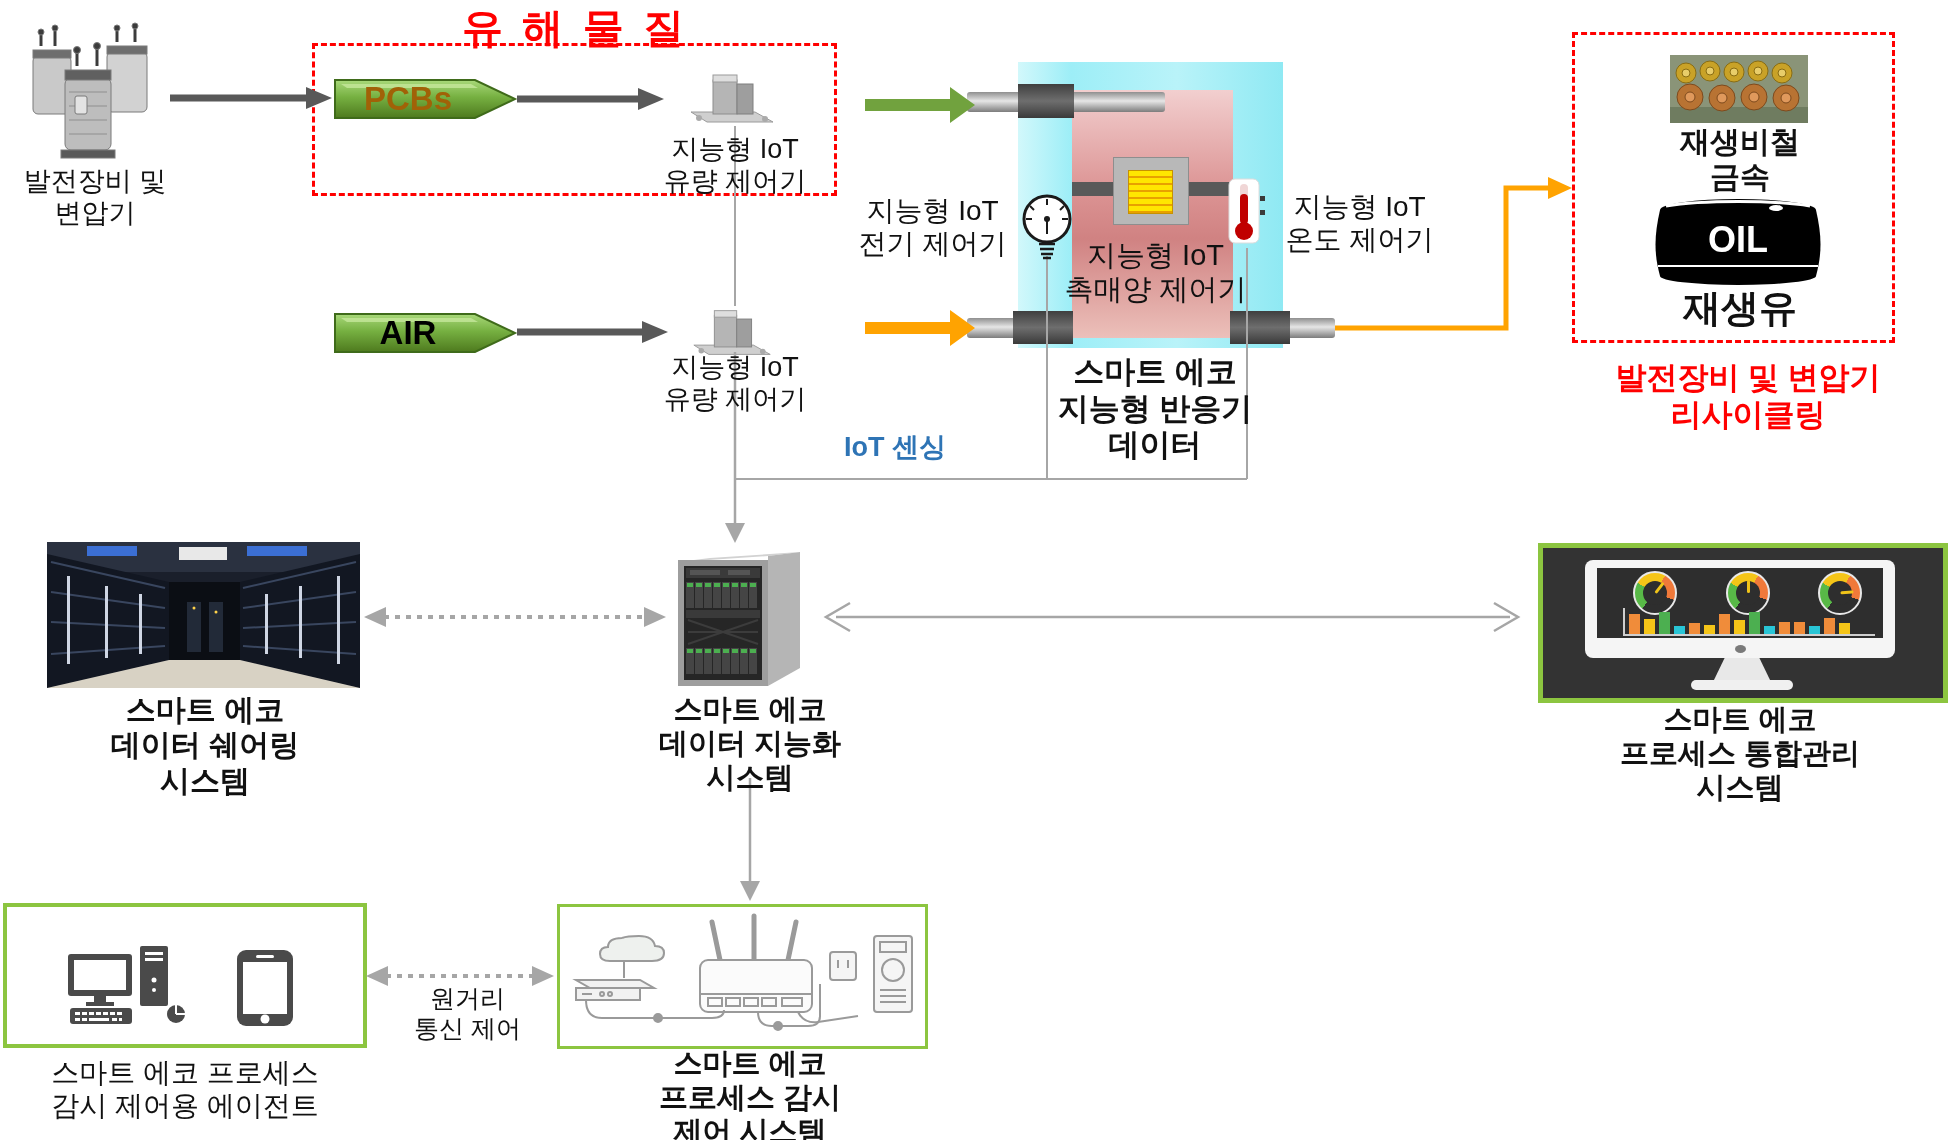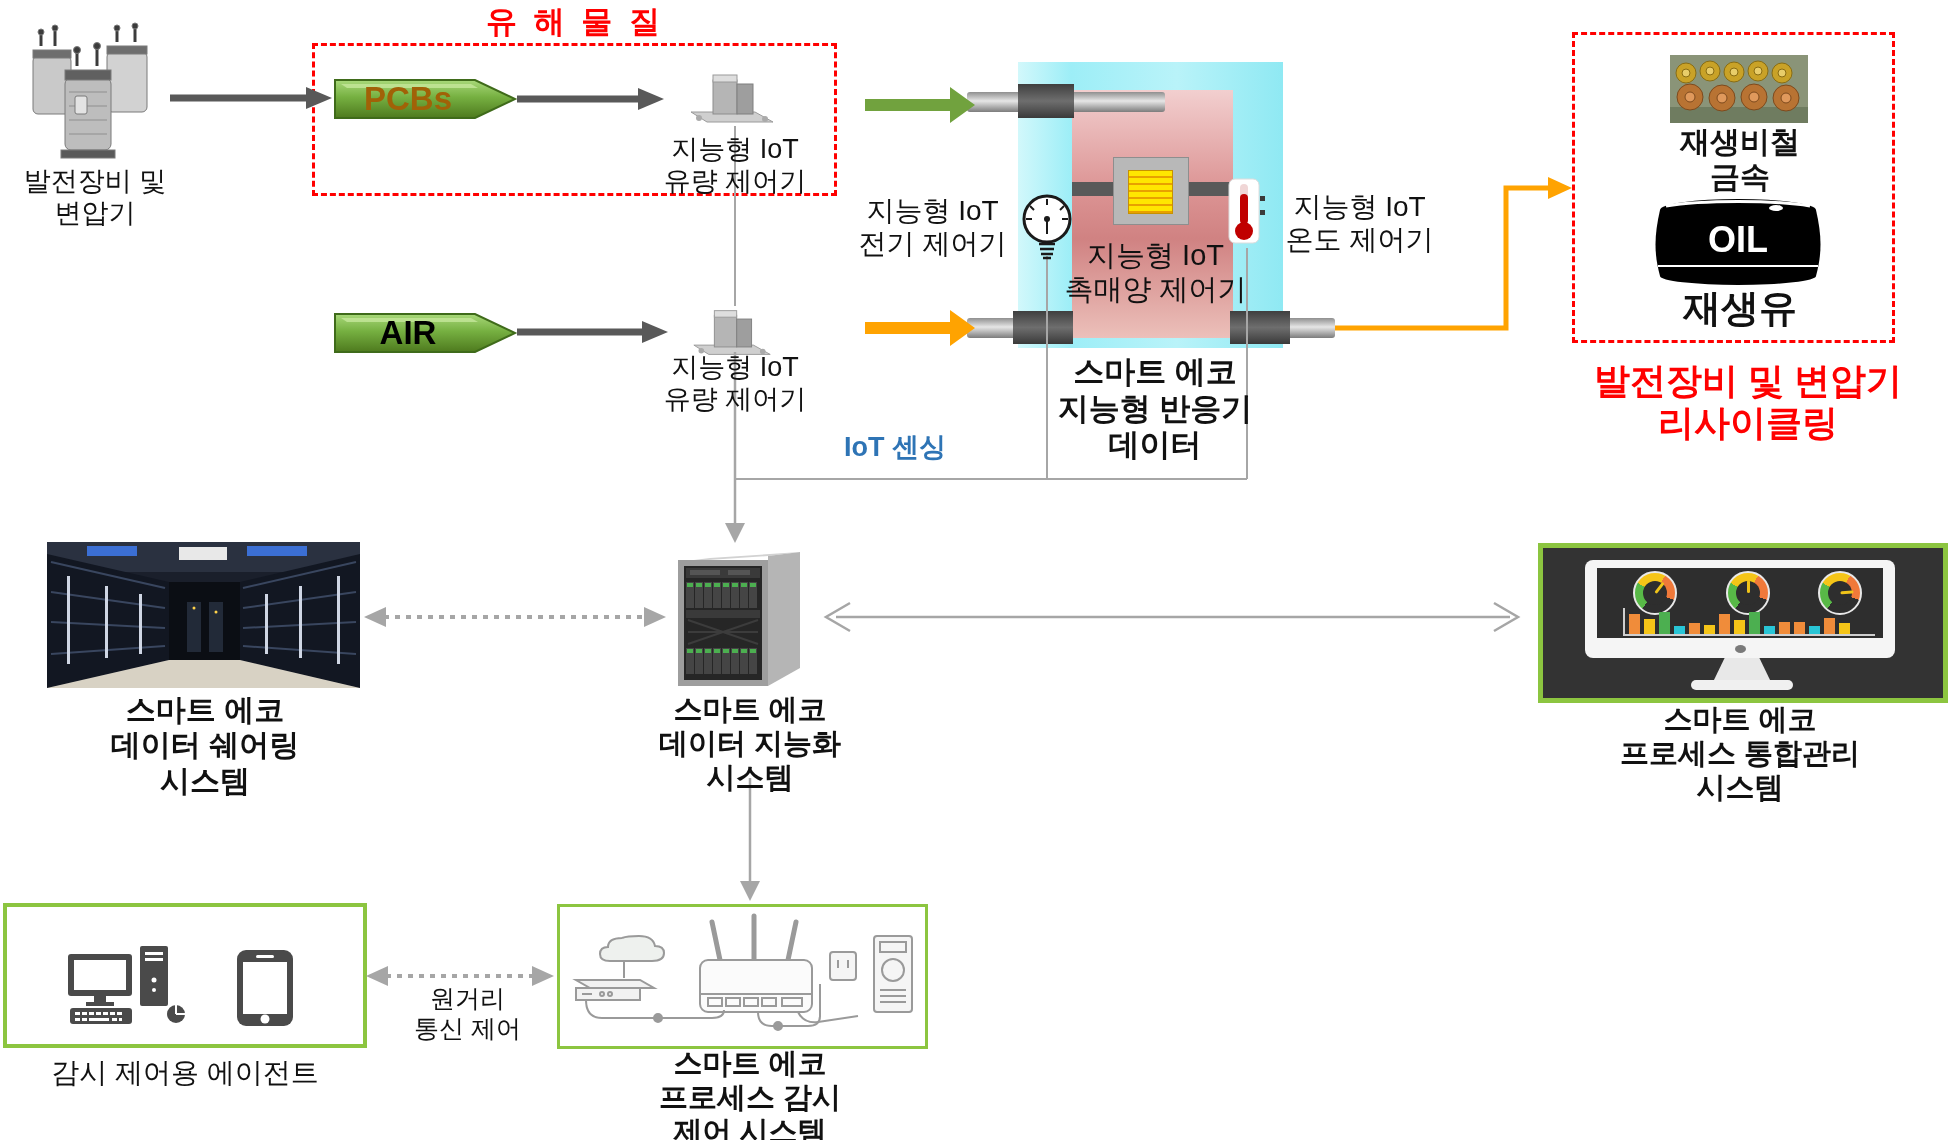"유 해 물 질" div.lbl { font-size: 31px -> 41px }
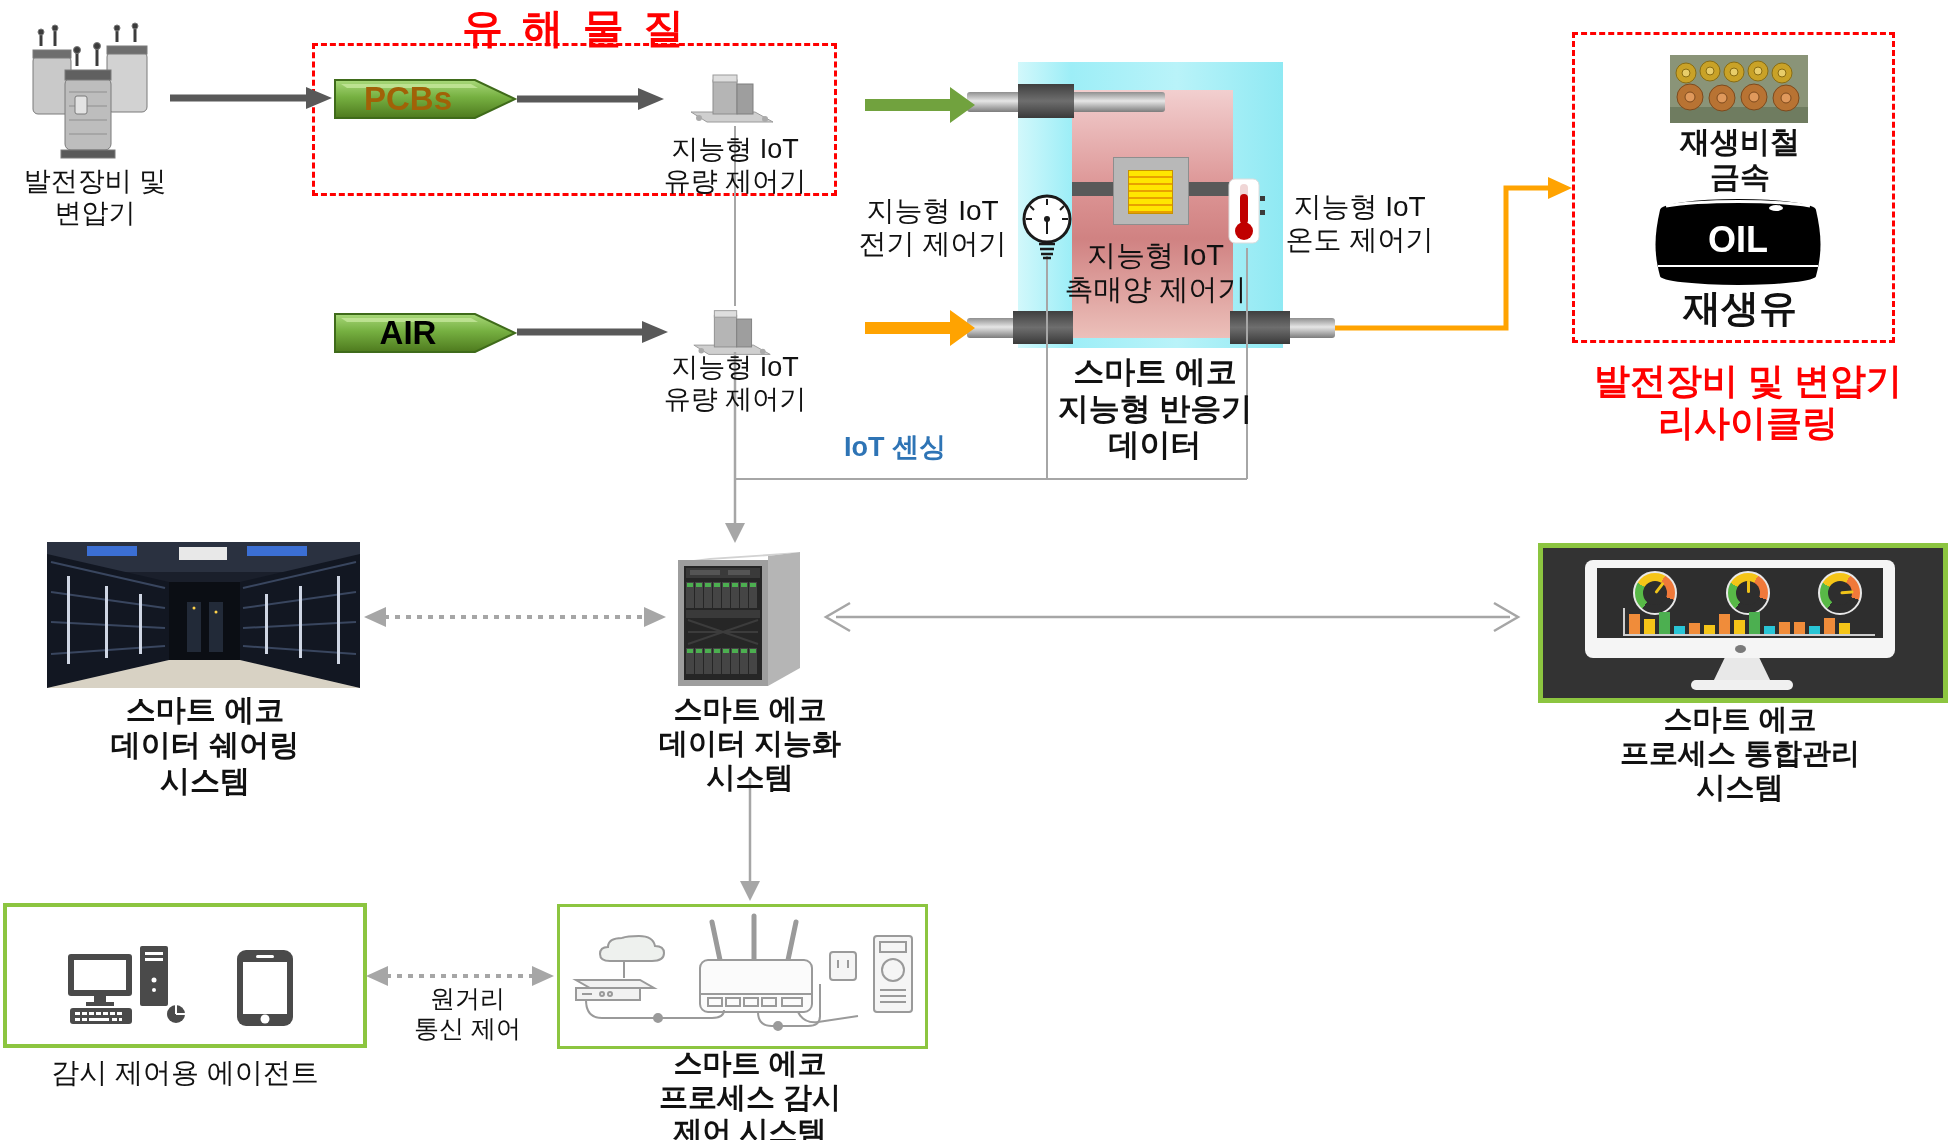"발전장비 및 변압기" div.lbl { font-size: 36px -> 31px }
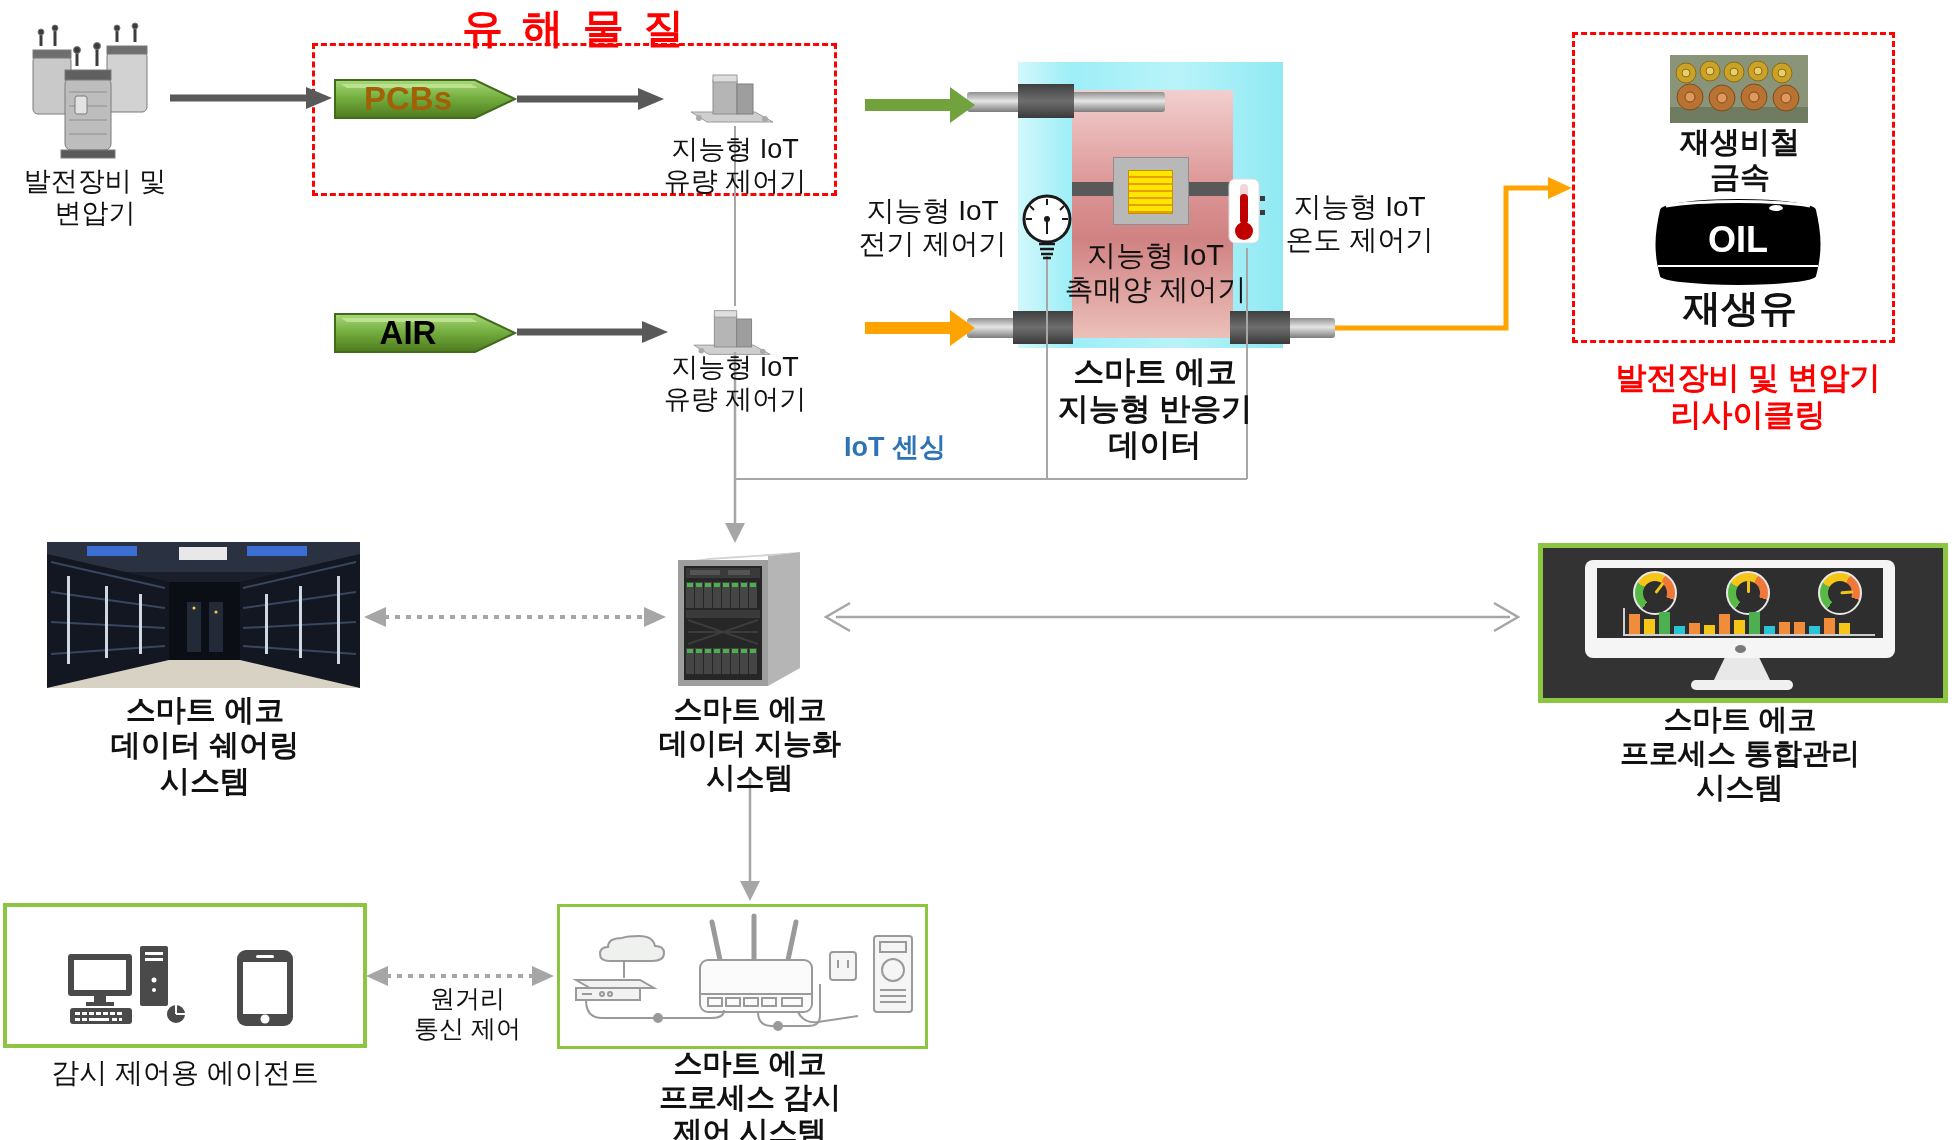"스마트 에코 프로세스" div { html: none -> <div>스마트 에코 프로세스</div> }
